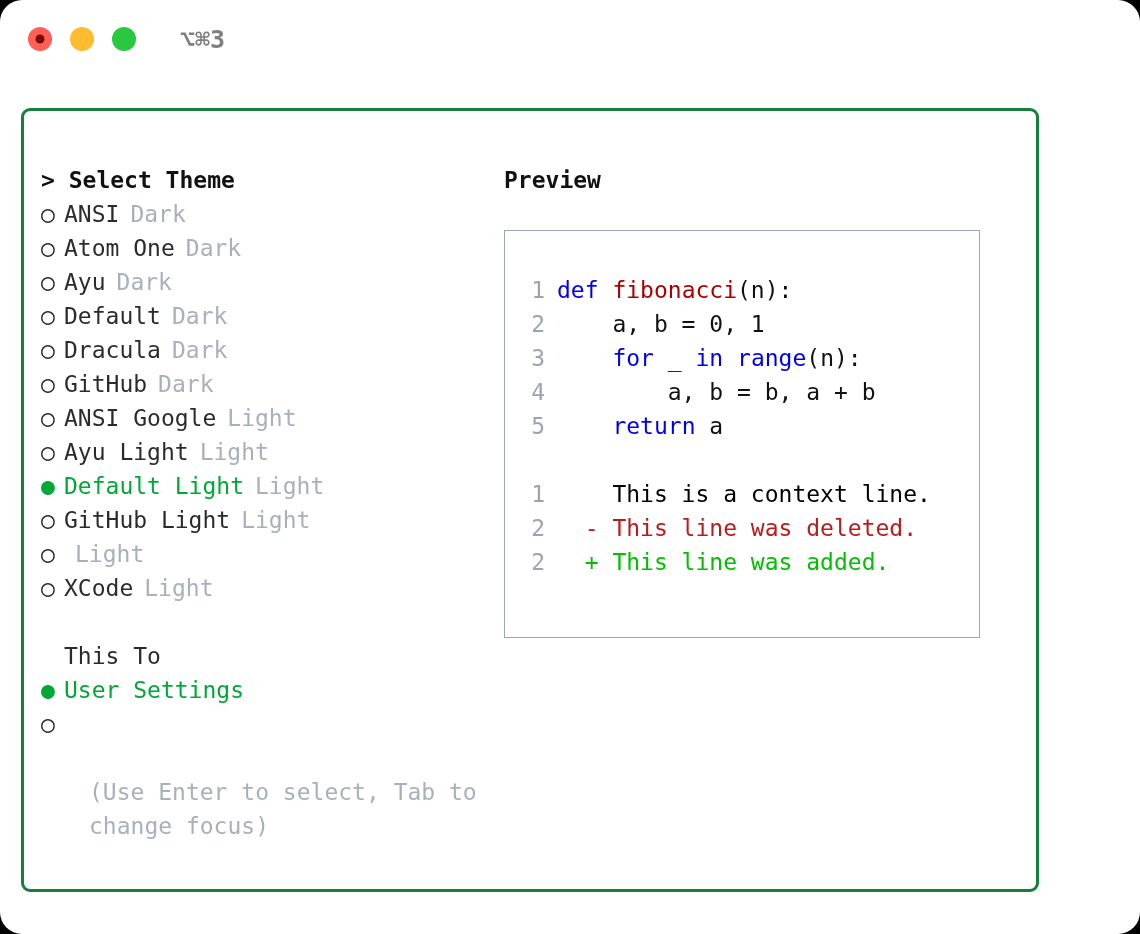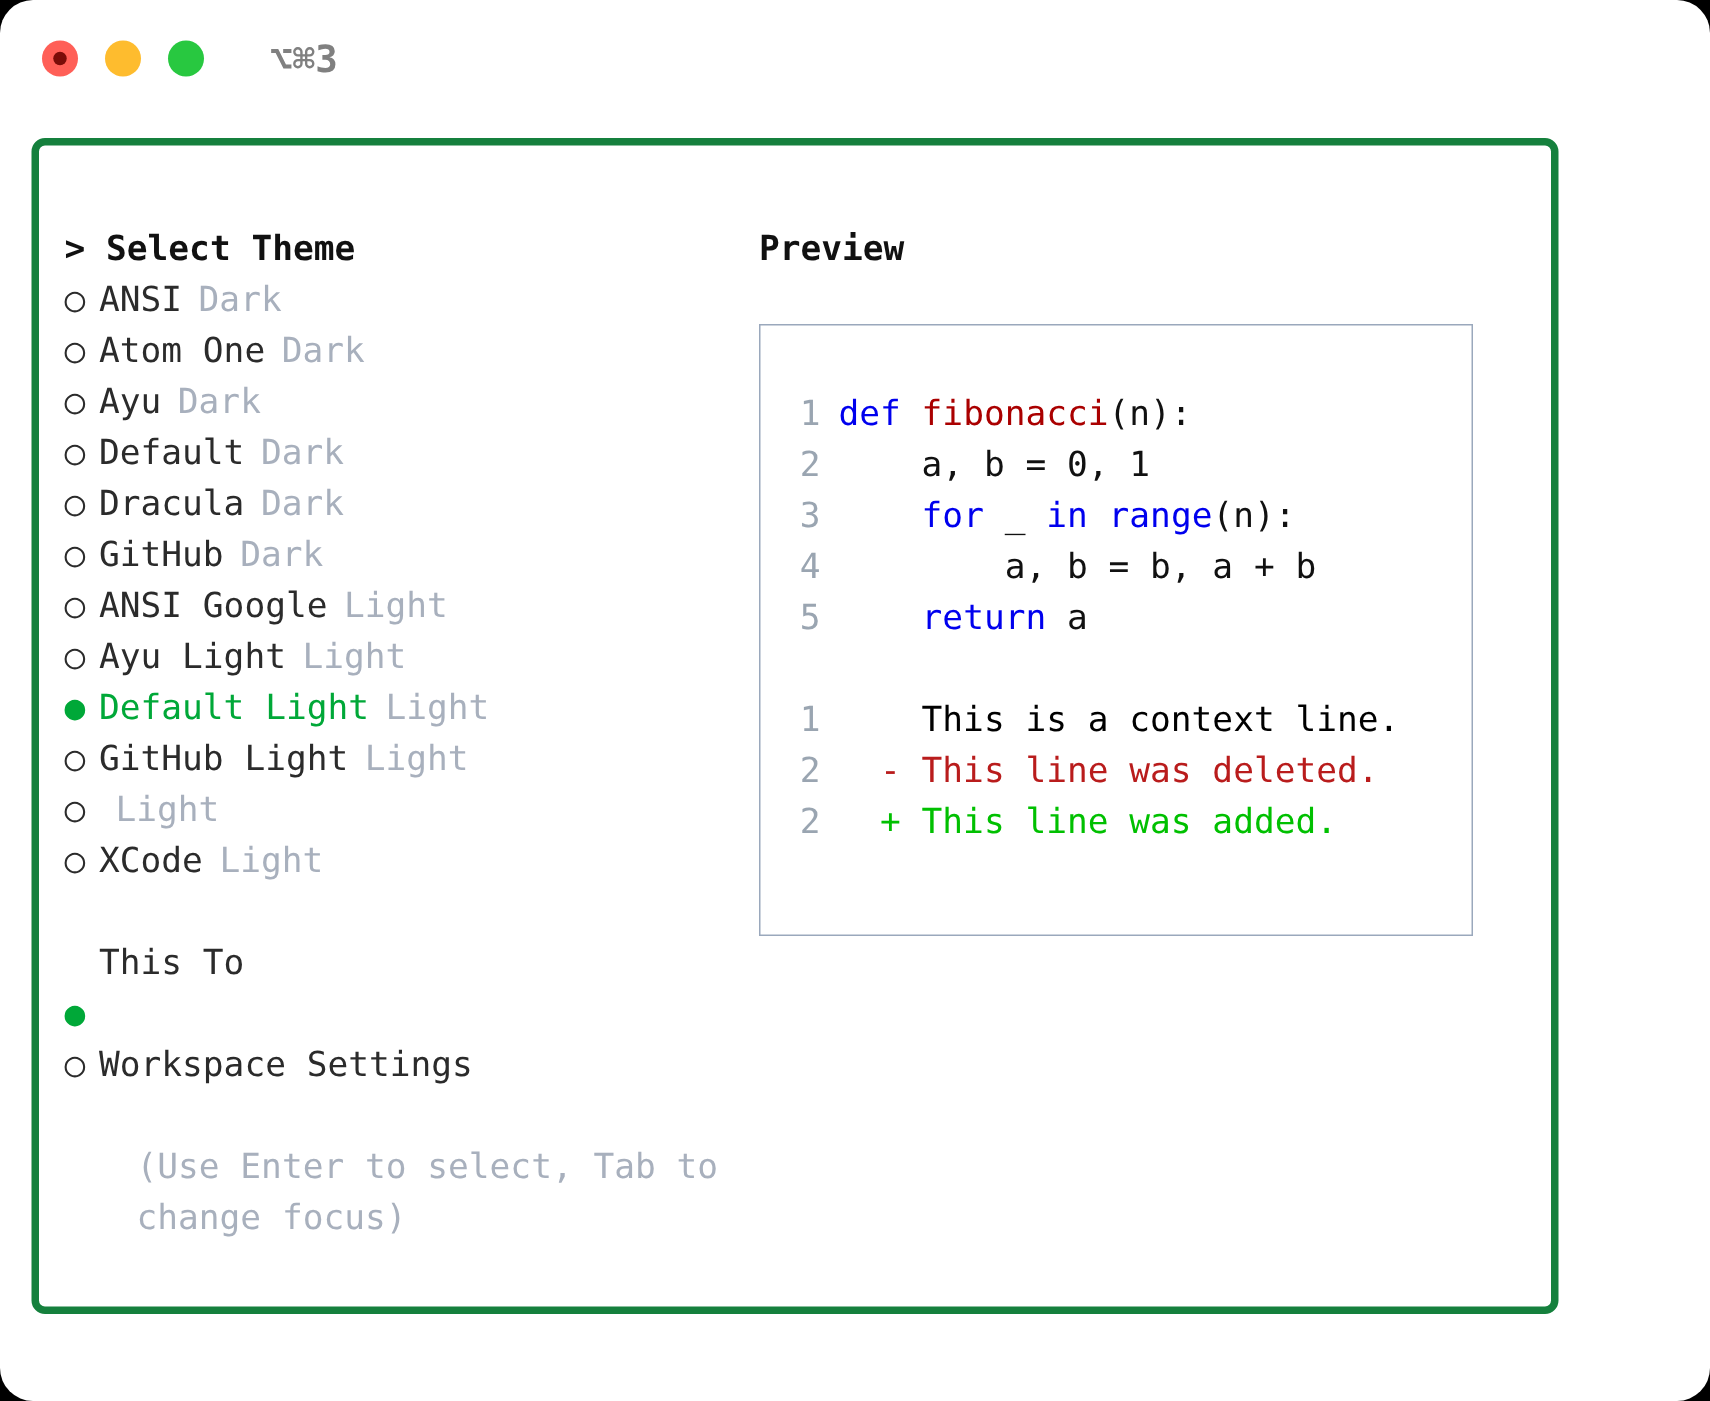"> Select Theme" .panel { border: 5px solid #15803d -> 3px solid #15803d; top: 92px -> 108px }
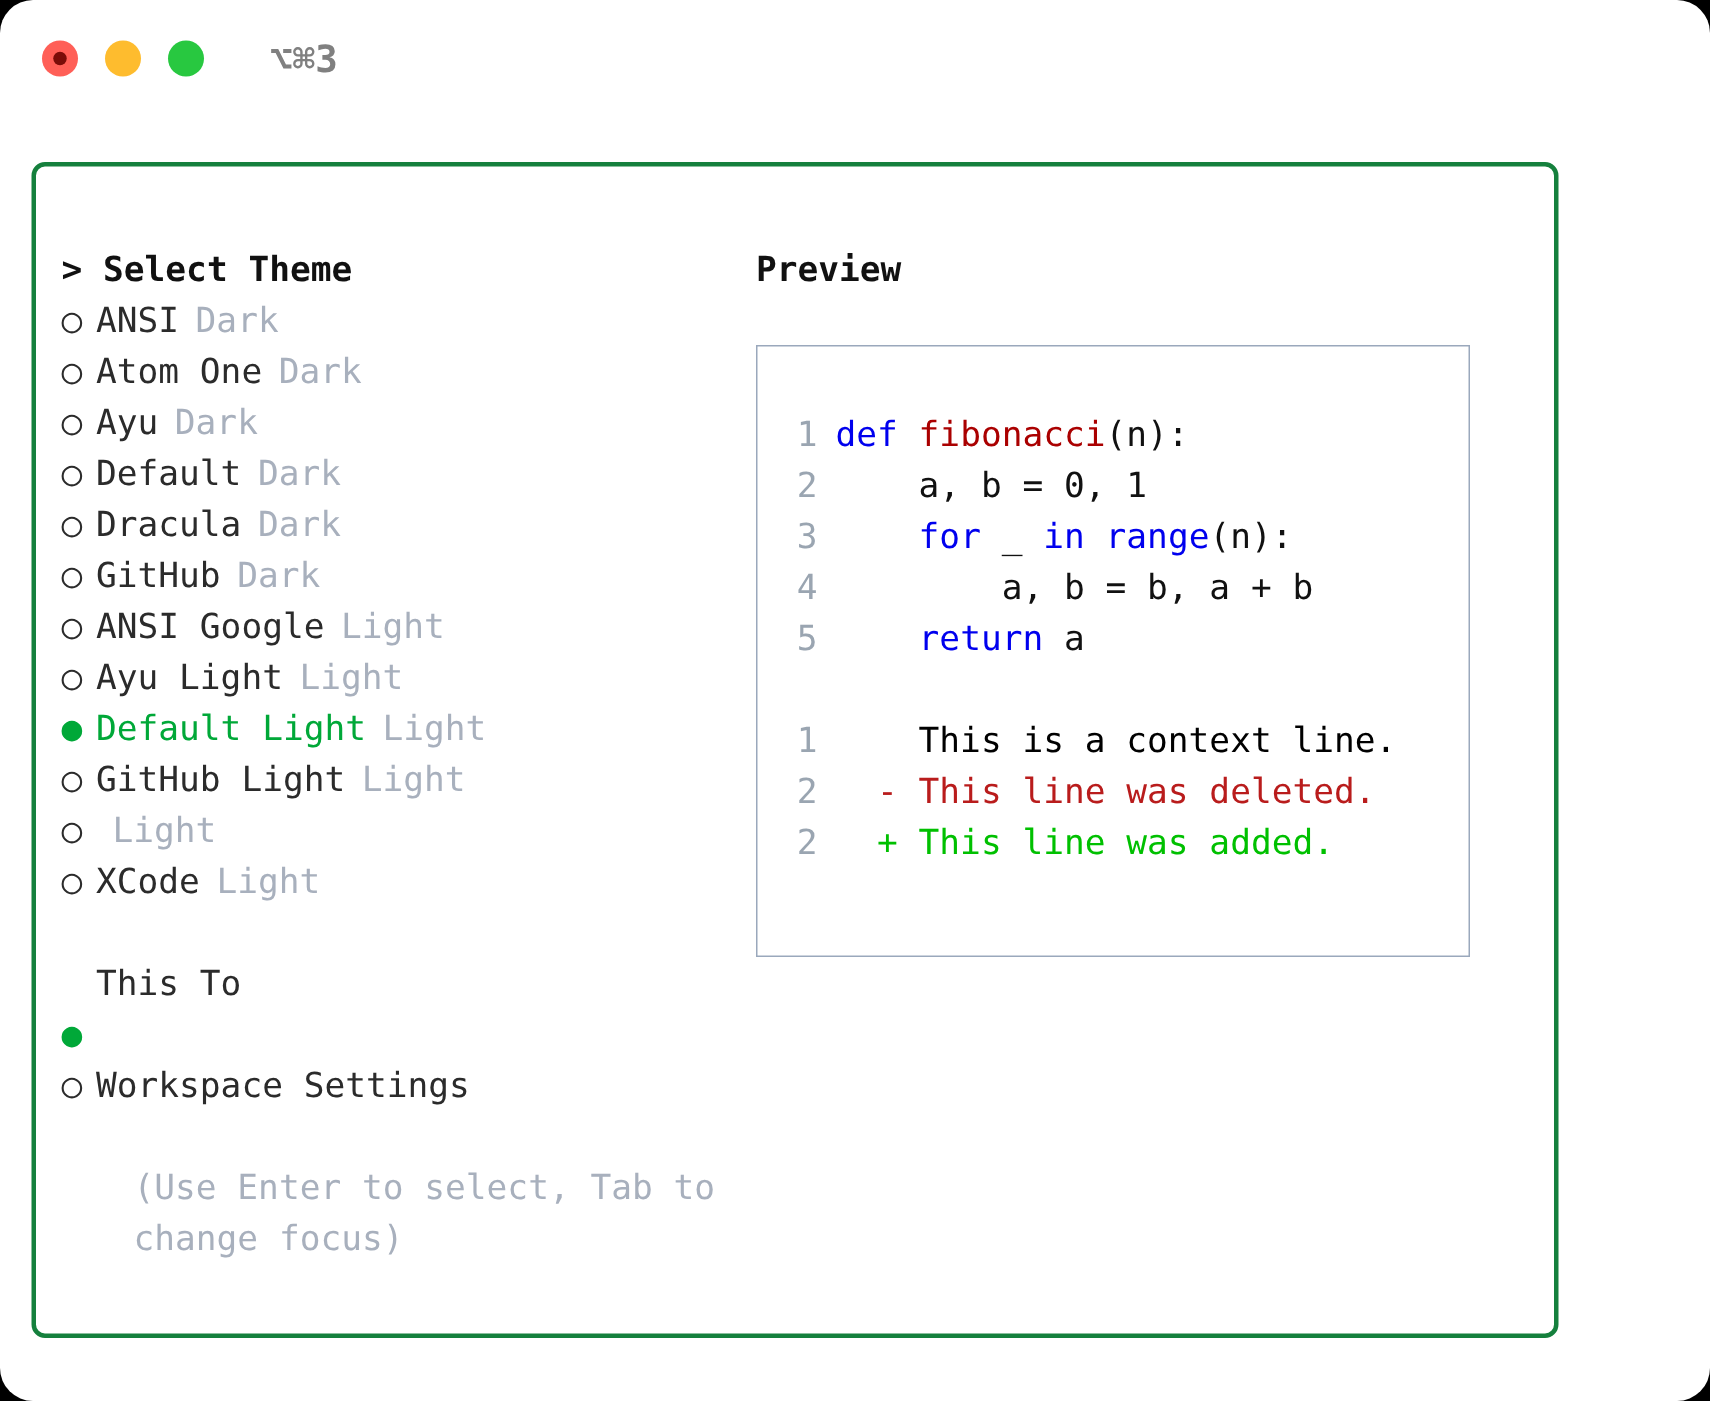"User Settings" span.opt-label { html: none -> <span>User Settings</span> }
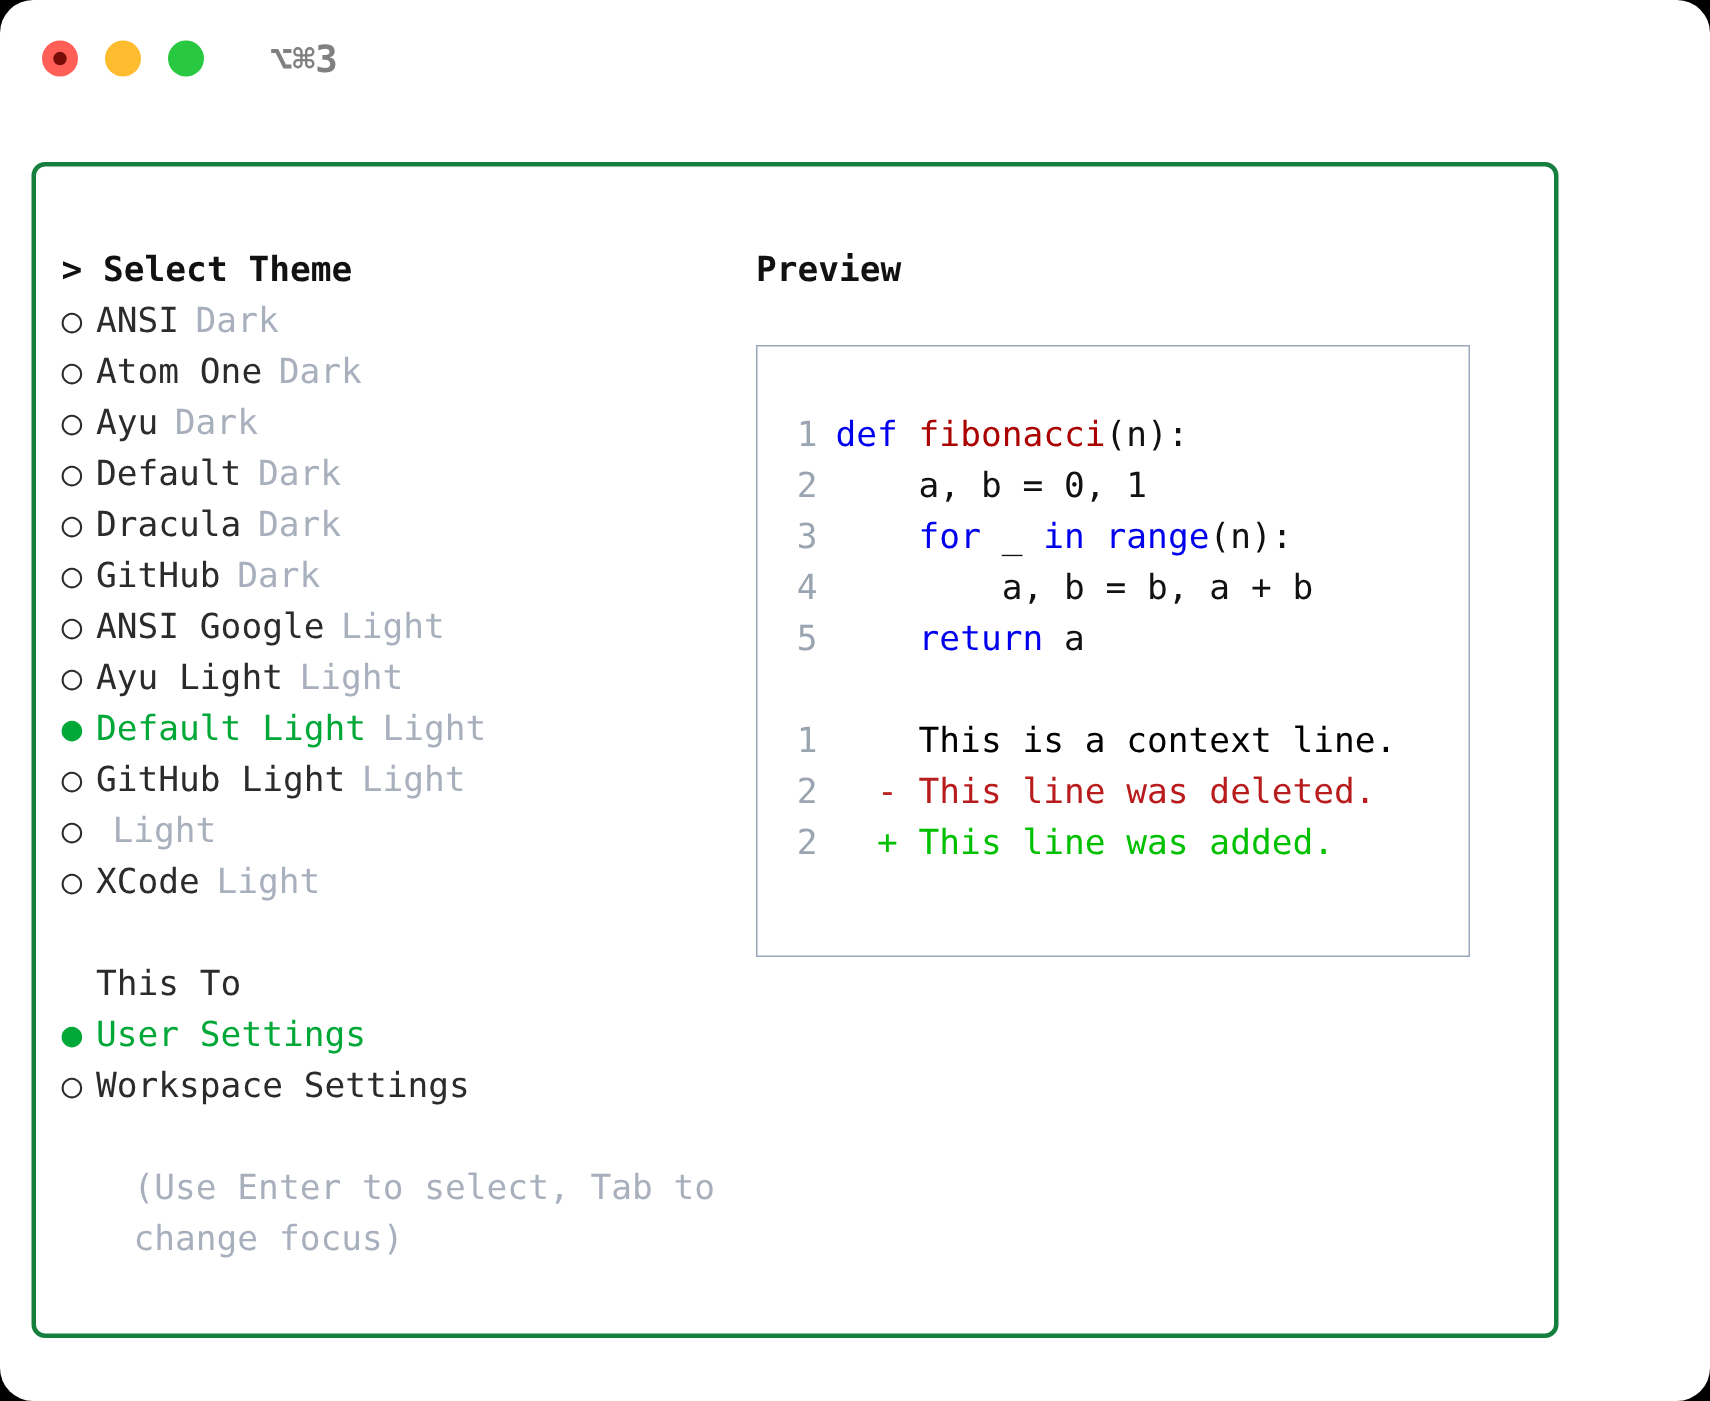"Workspace Settings" span.opt-label { html: <span>Workspace Settings</span> -> none }
